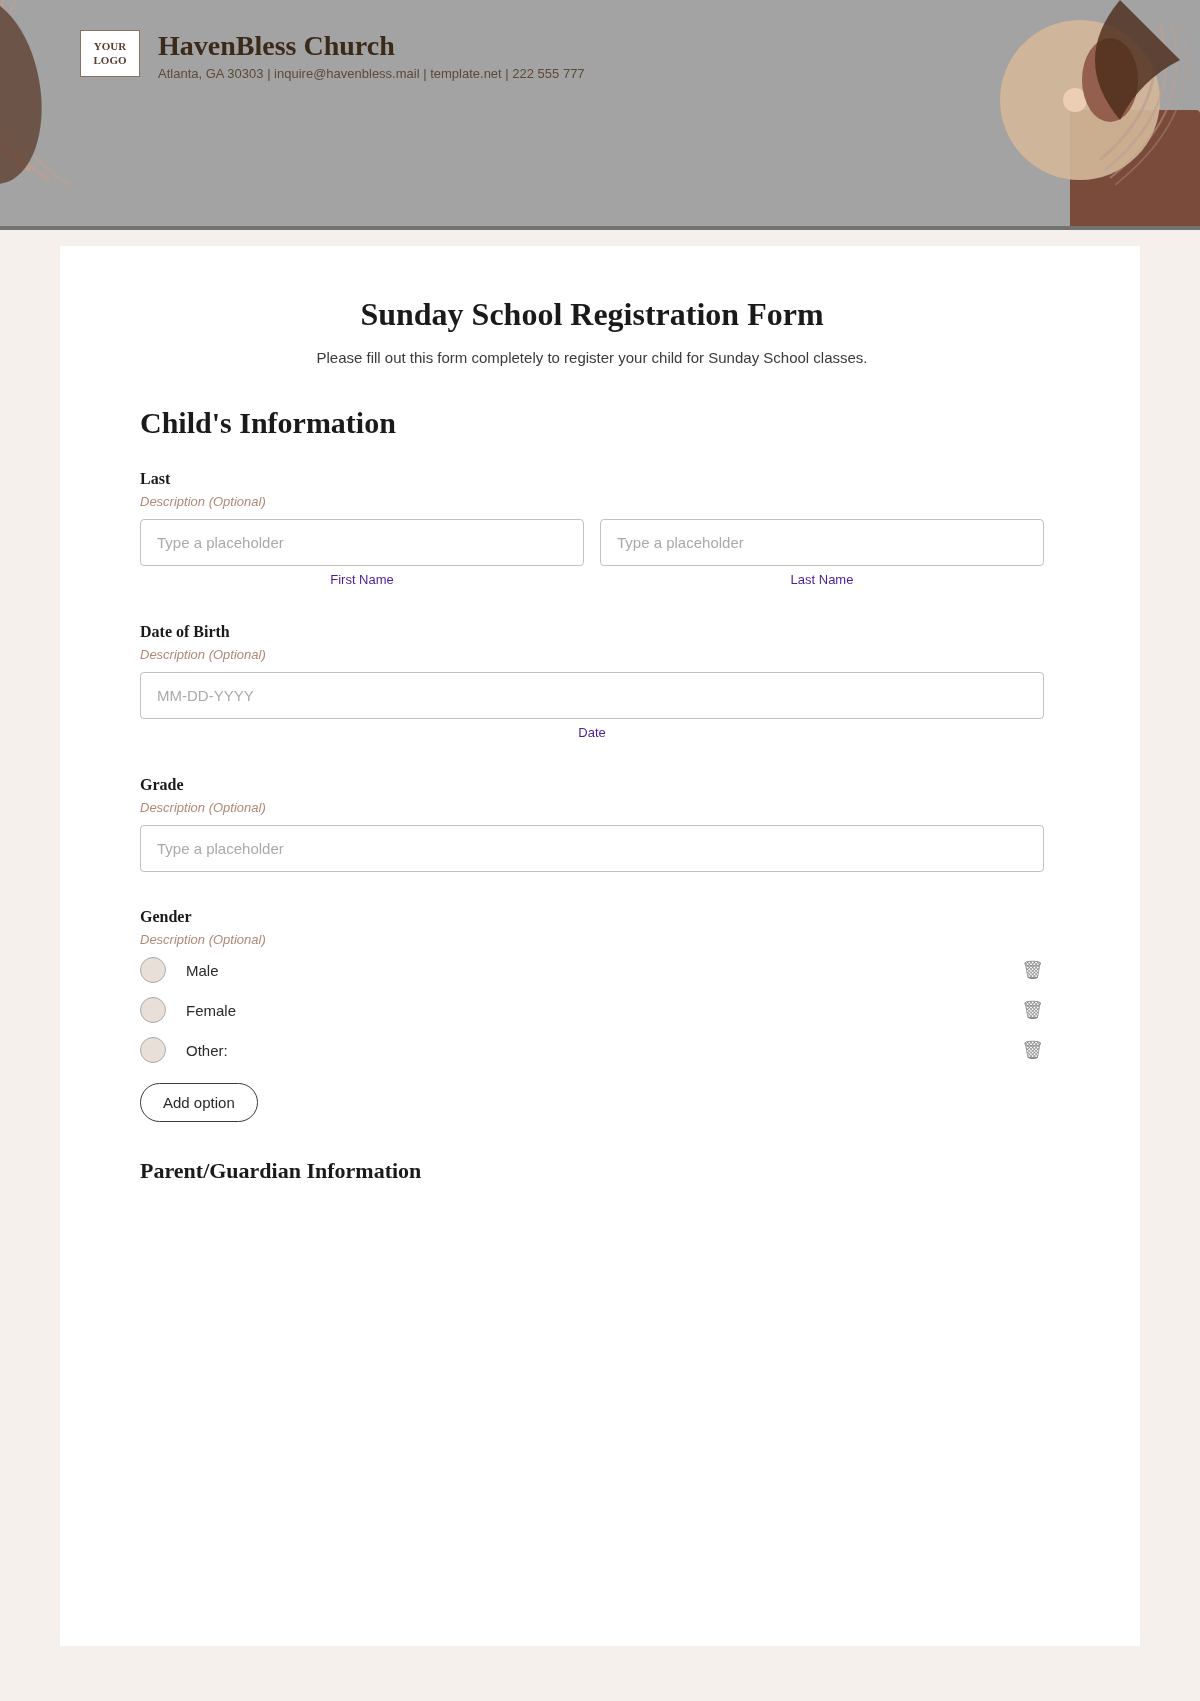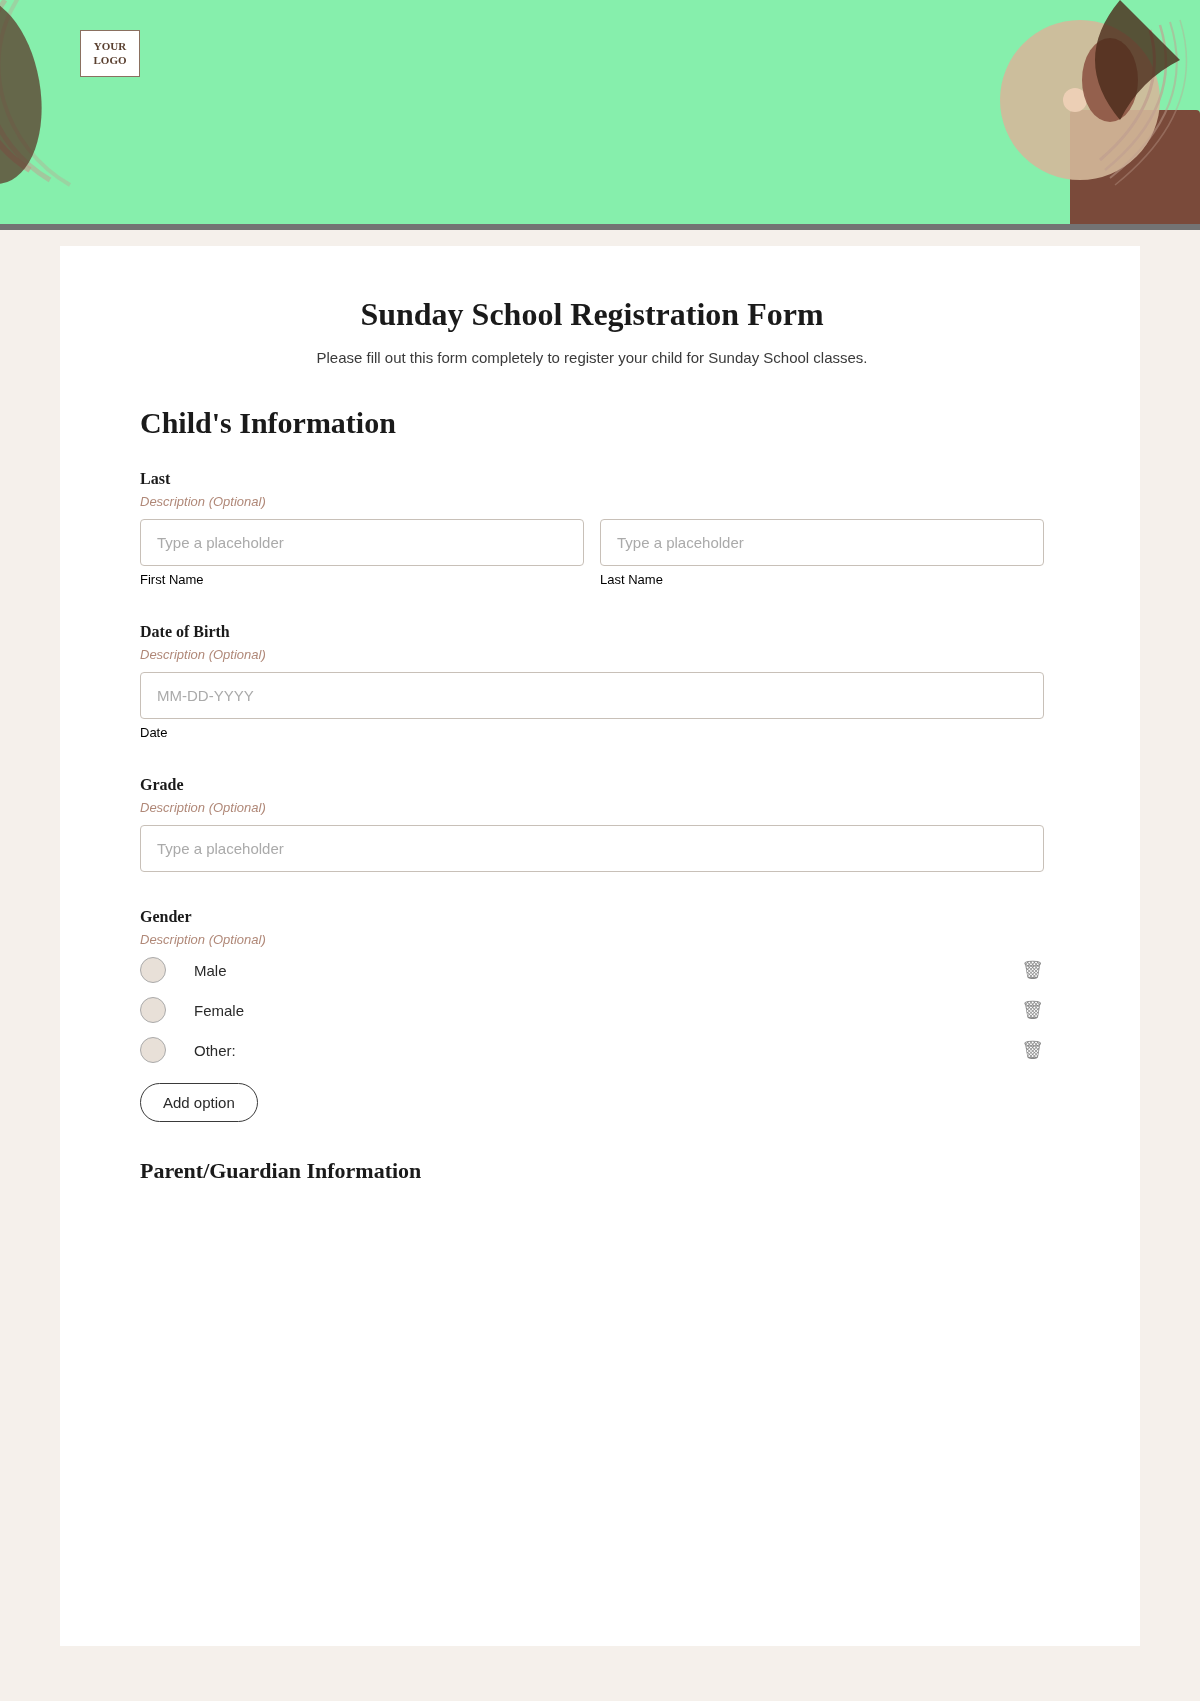"YOUR" .header { background: #86efac -> #a3a3a3; border-bottom: 6px solid #737373 -> 4px solid #737373 }
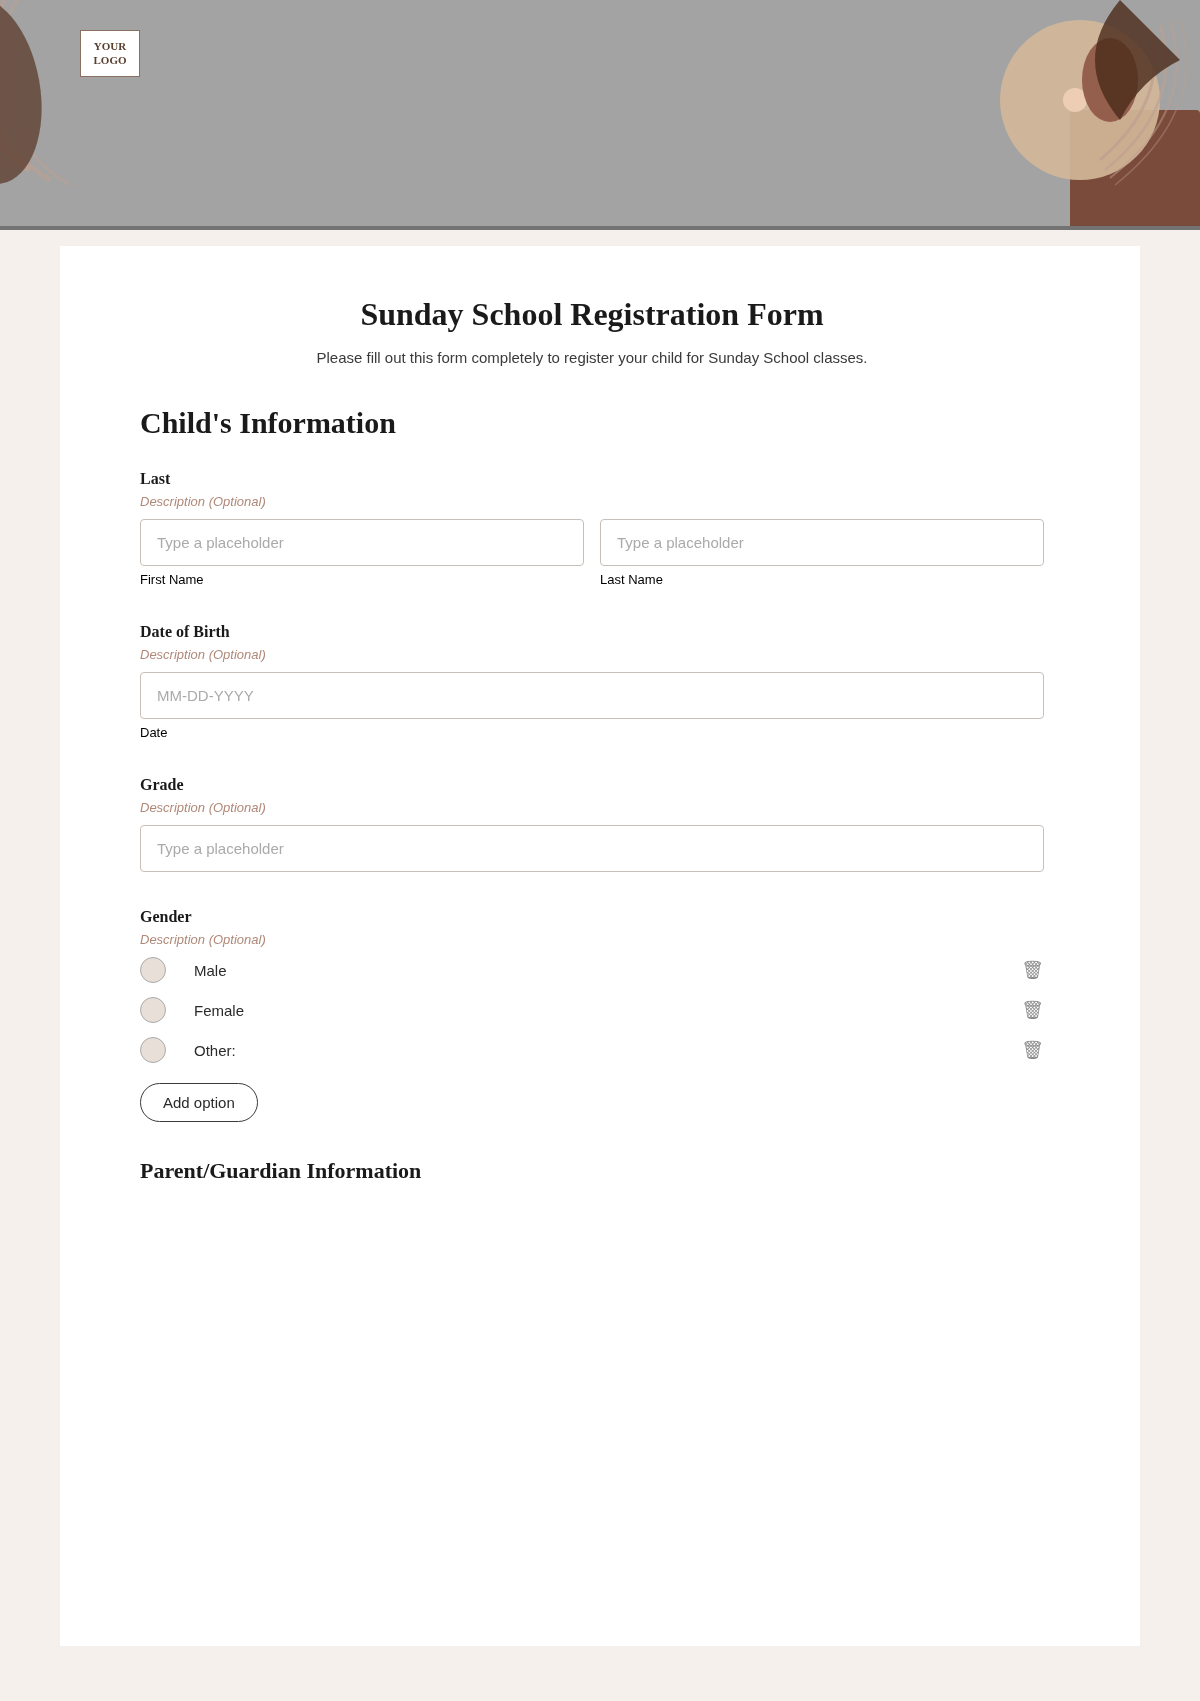"HavenBless Church" div.header-text { html: none -> <div> <div>HavenBless Church</div> <div>Atlanta, GA 30303 | inquire@havenbless.mail | template.net | 222 555 777</div> </div> }
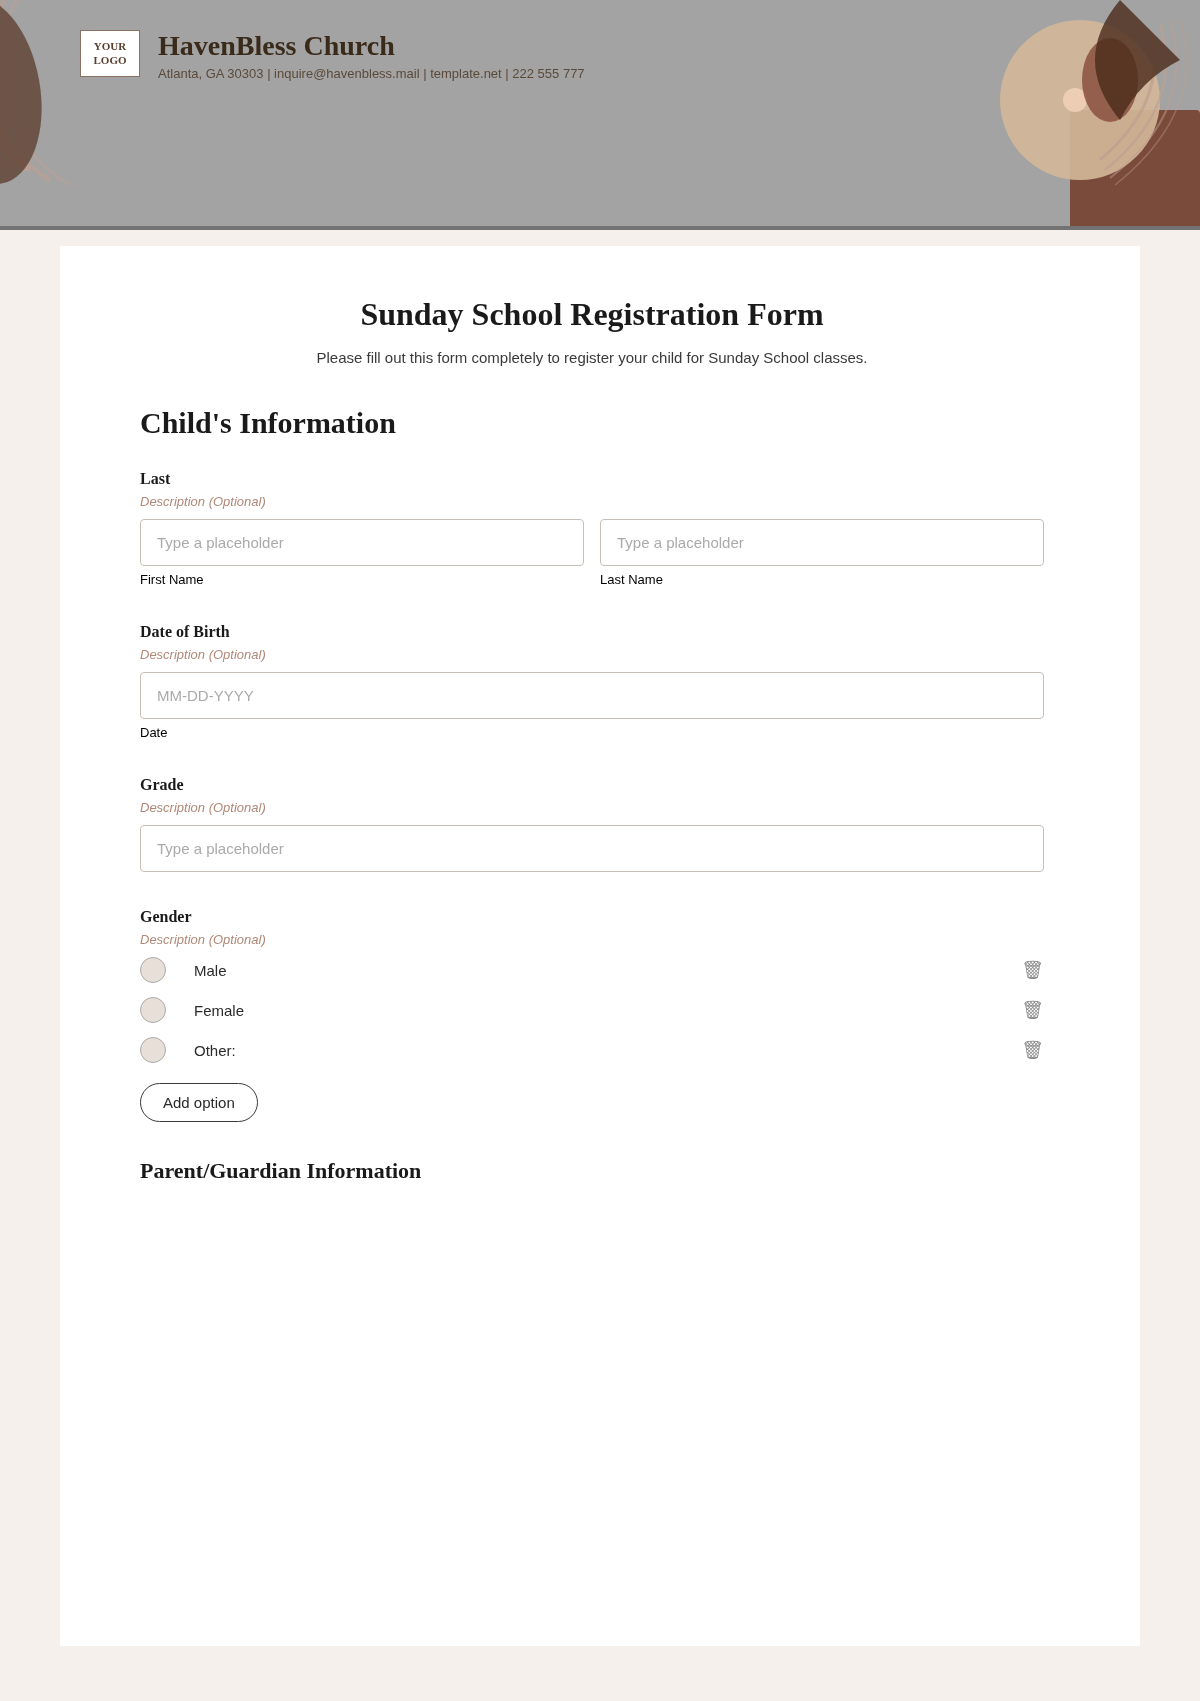"First Name" .input-sub-label { color: #000000 -> #4c1d95; text-align: none -> center }
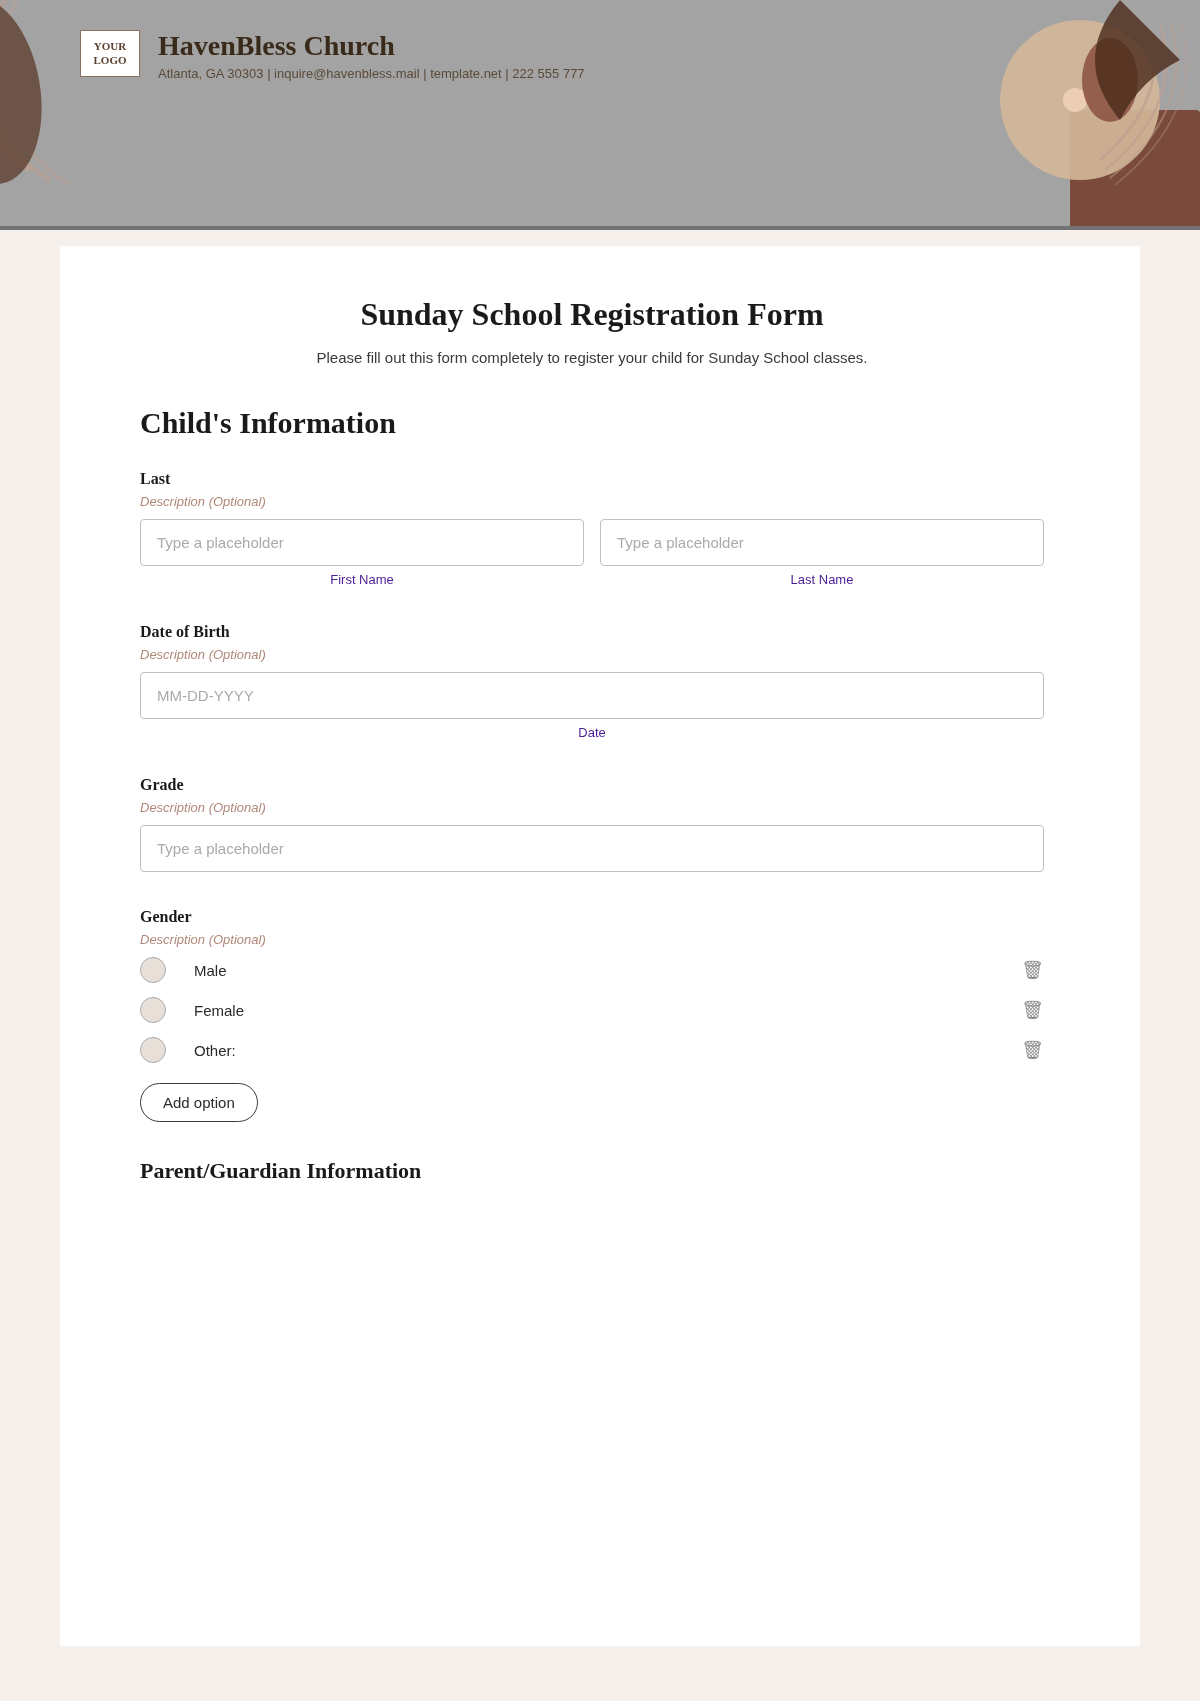"Male" .radio-left { gap: 28px -> 20px }
